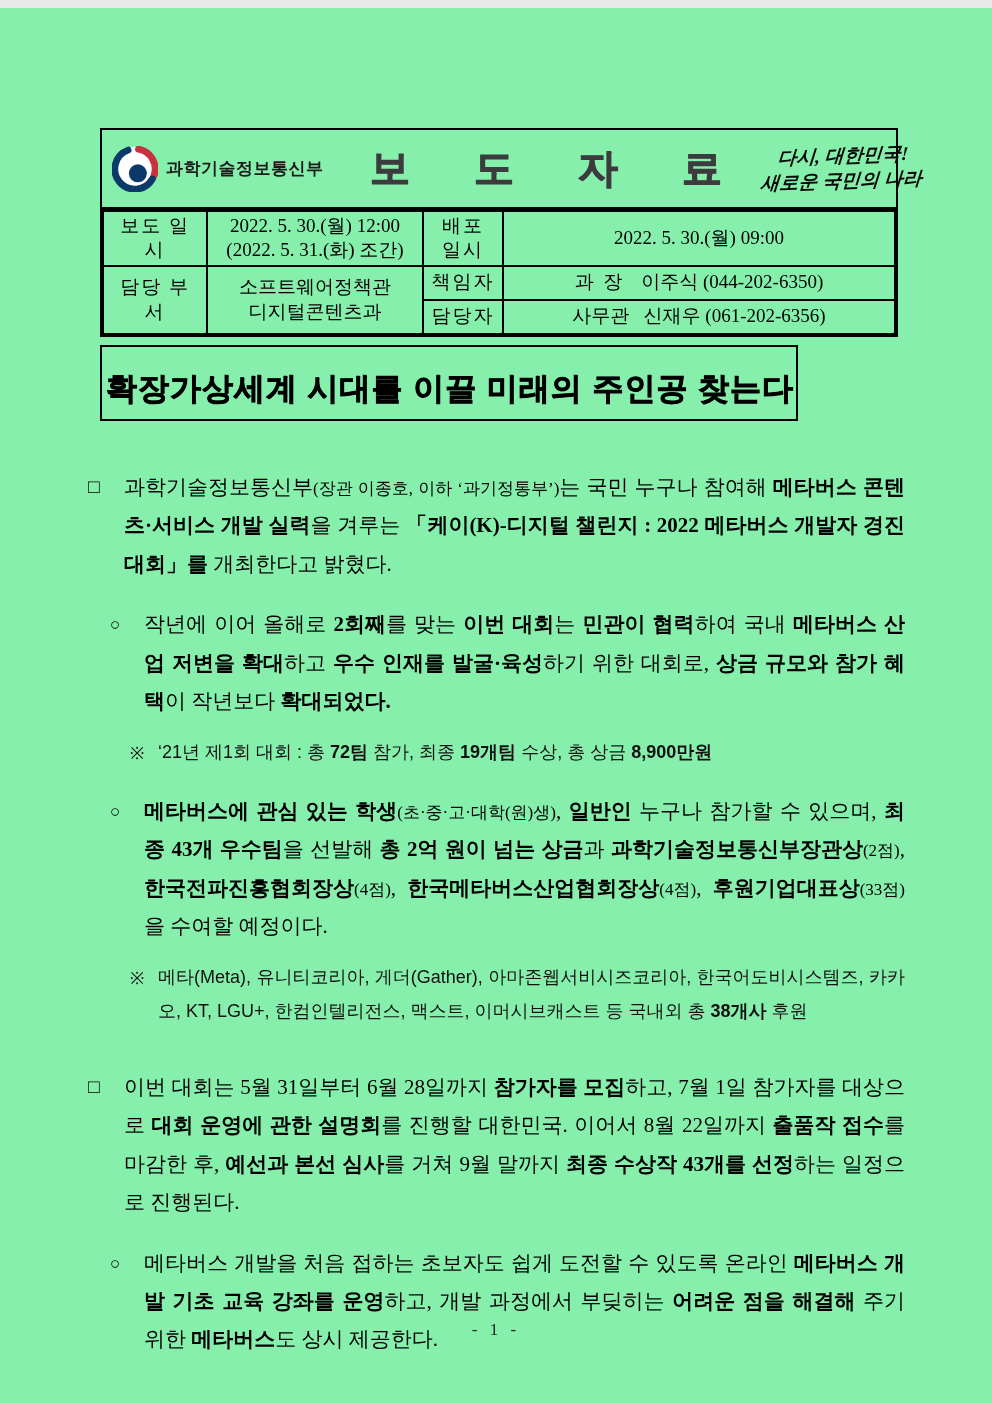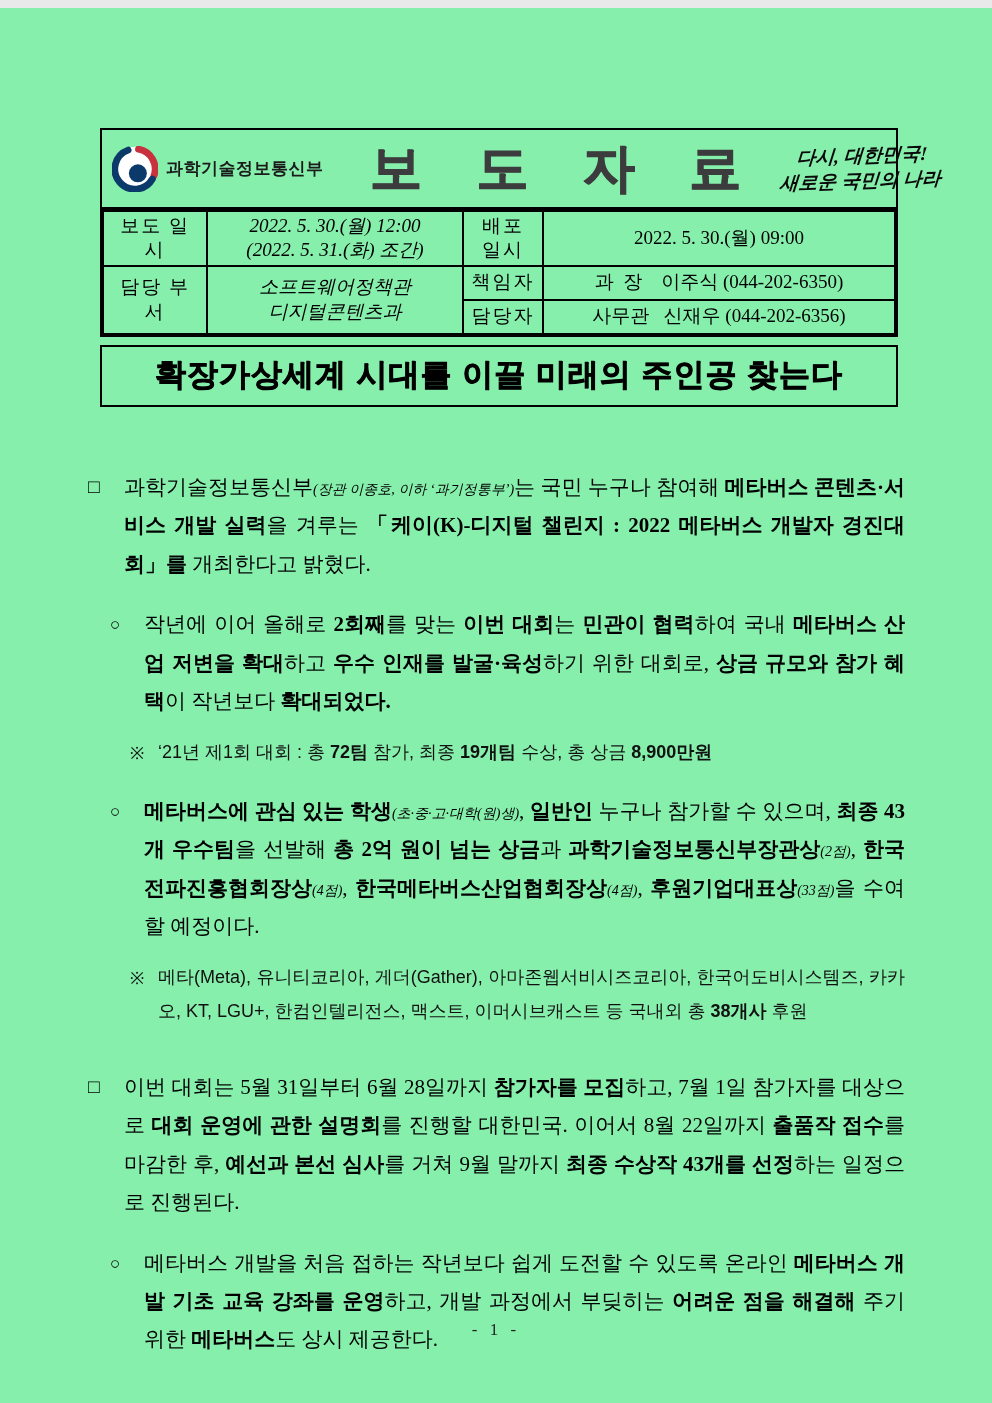"보 도 자 료" .doc-type { font-family: Liberation Sans, sans-serif -> Liberation Mono, monospace; font-size: 52px -> 40px }
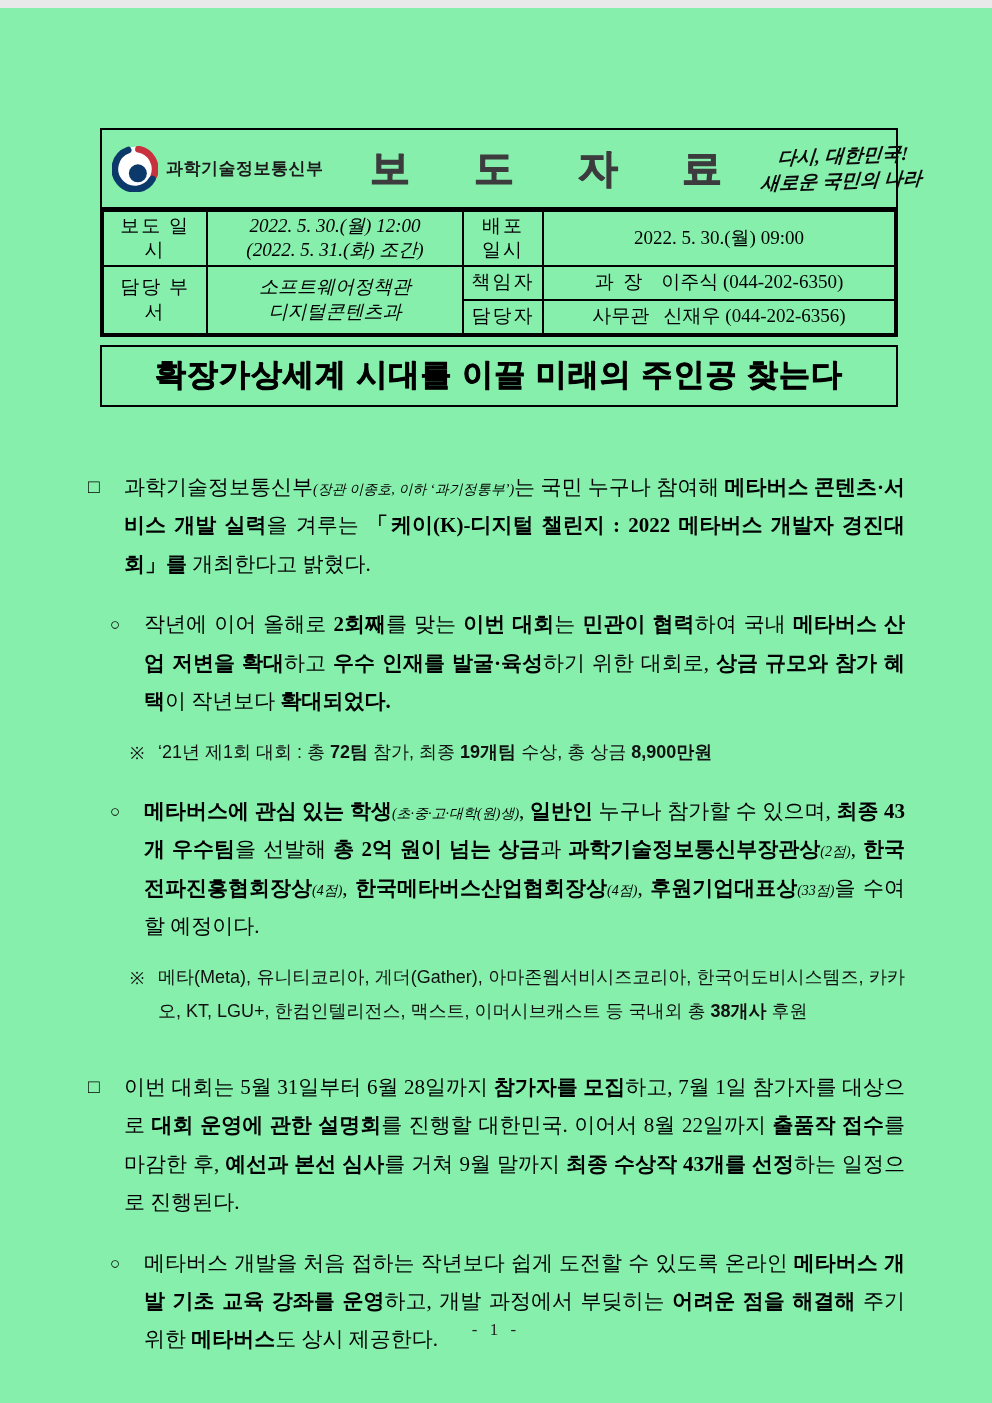"2022. 5. 30.(월) 12:00" td.c-val1 { font-style: italic -> none; width: 256px -> 216px }
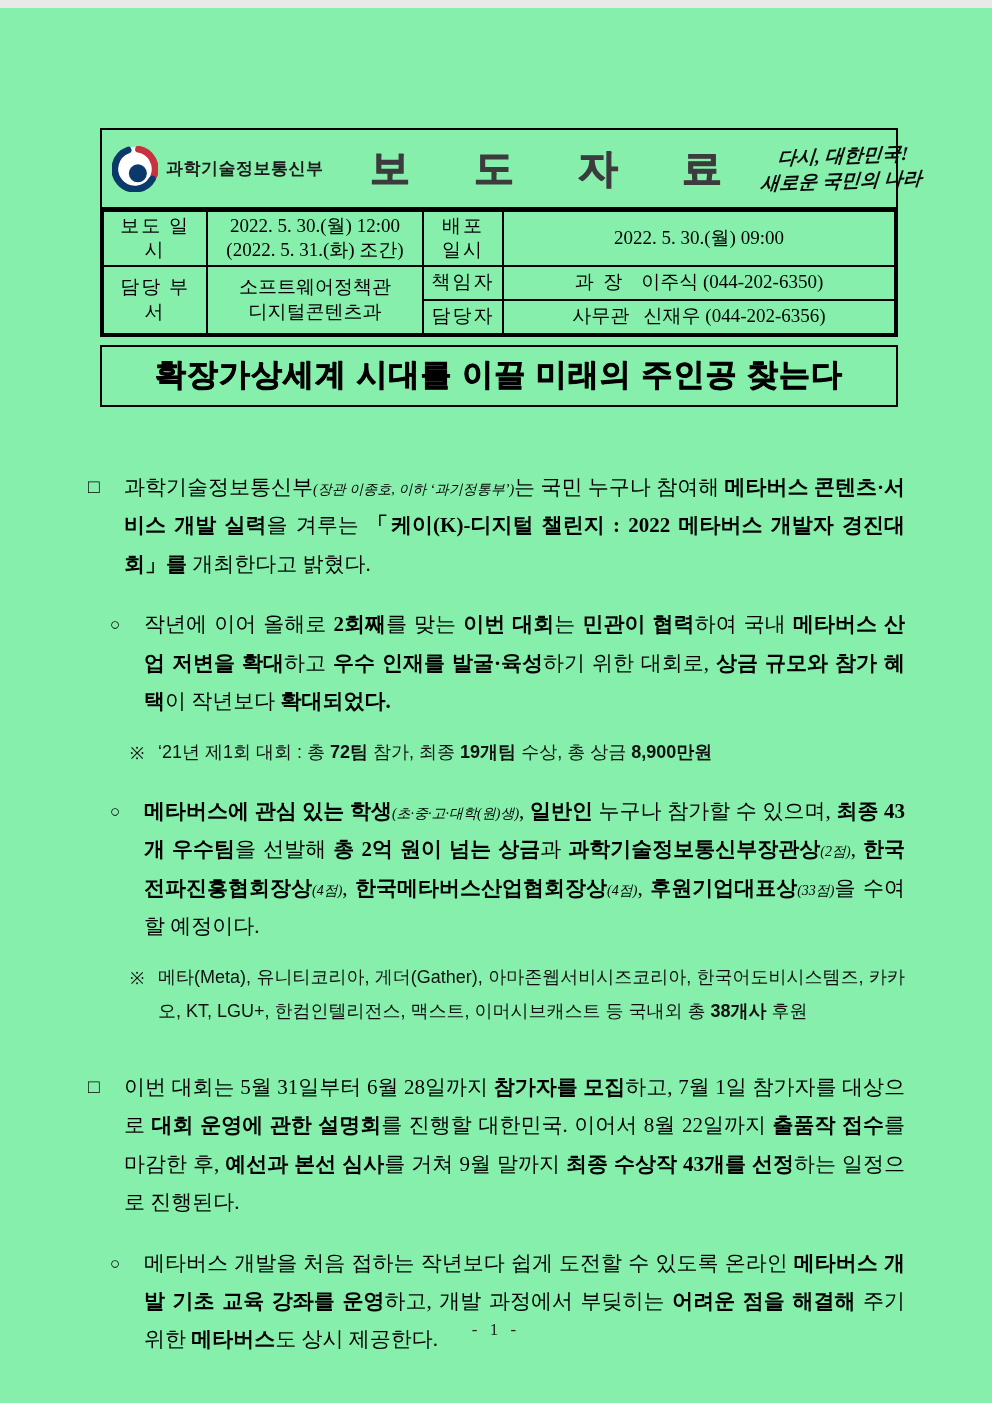"사무관 신재우 (044-202-6356)" td.pre { text: 044-202-6356 -> 061-202-6356 }
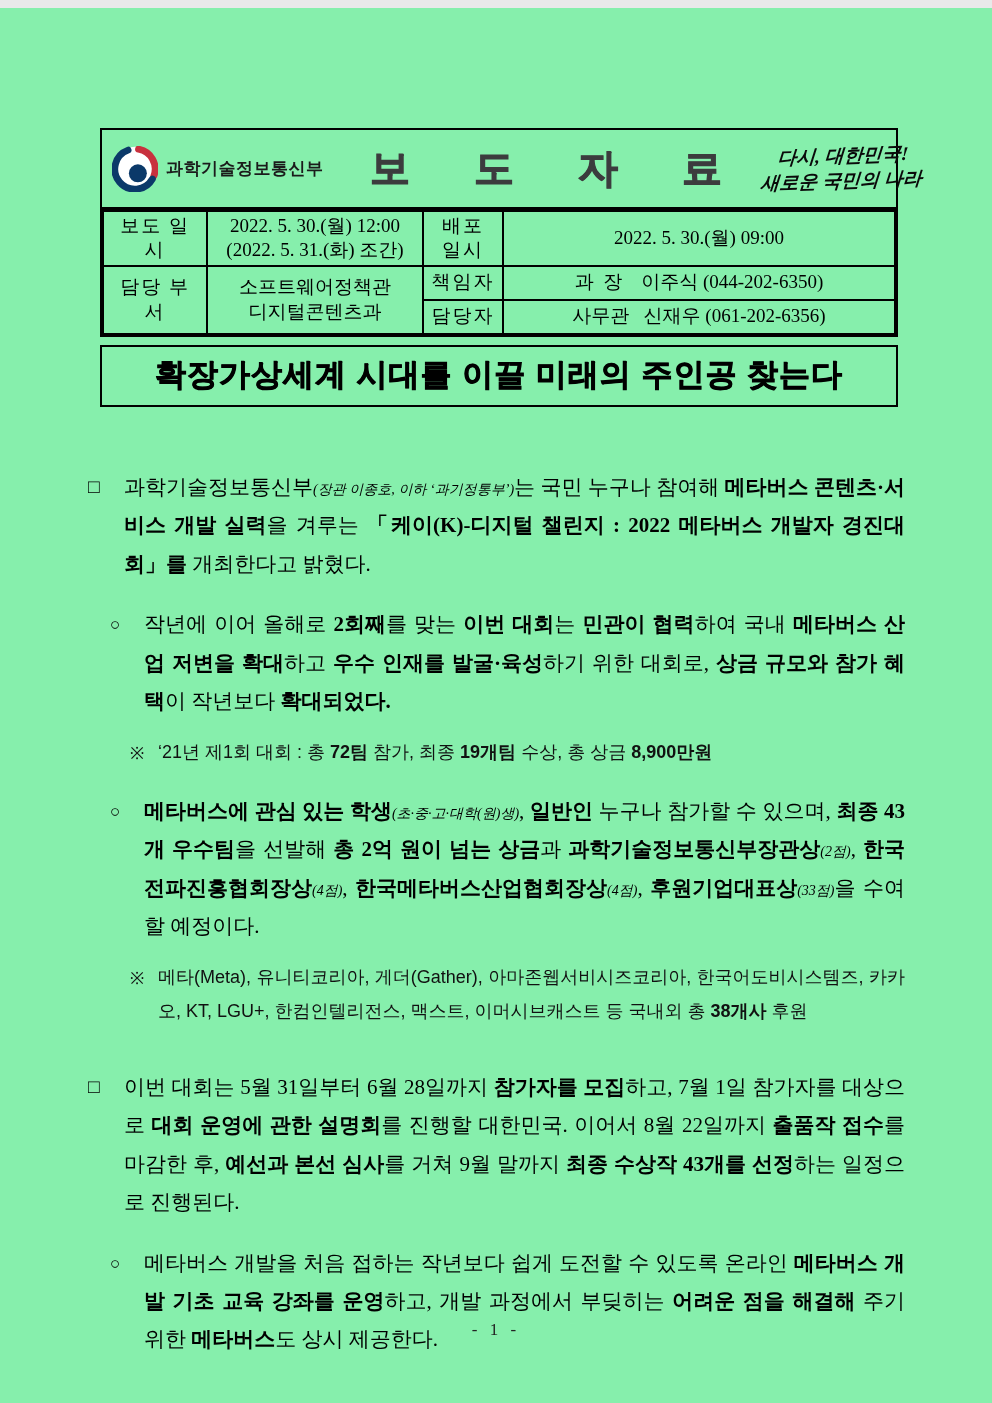"확장가상세계 시대를 이끌 미래의 주인공" .title-box { padding: 7px 4px 9px 4px -> 21px 4px 9px 4px; width: 798px -> 698px }
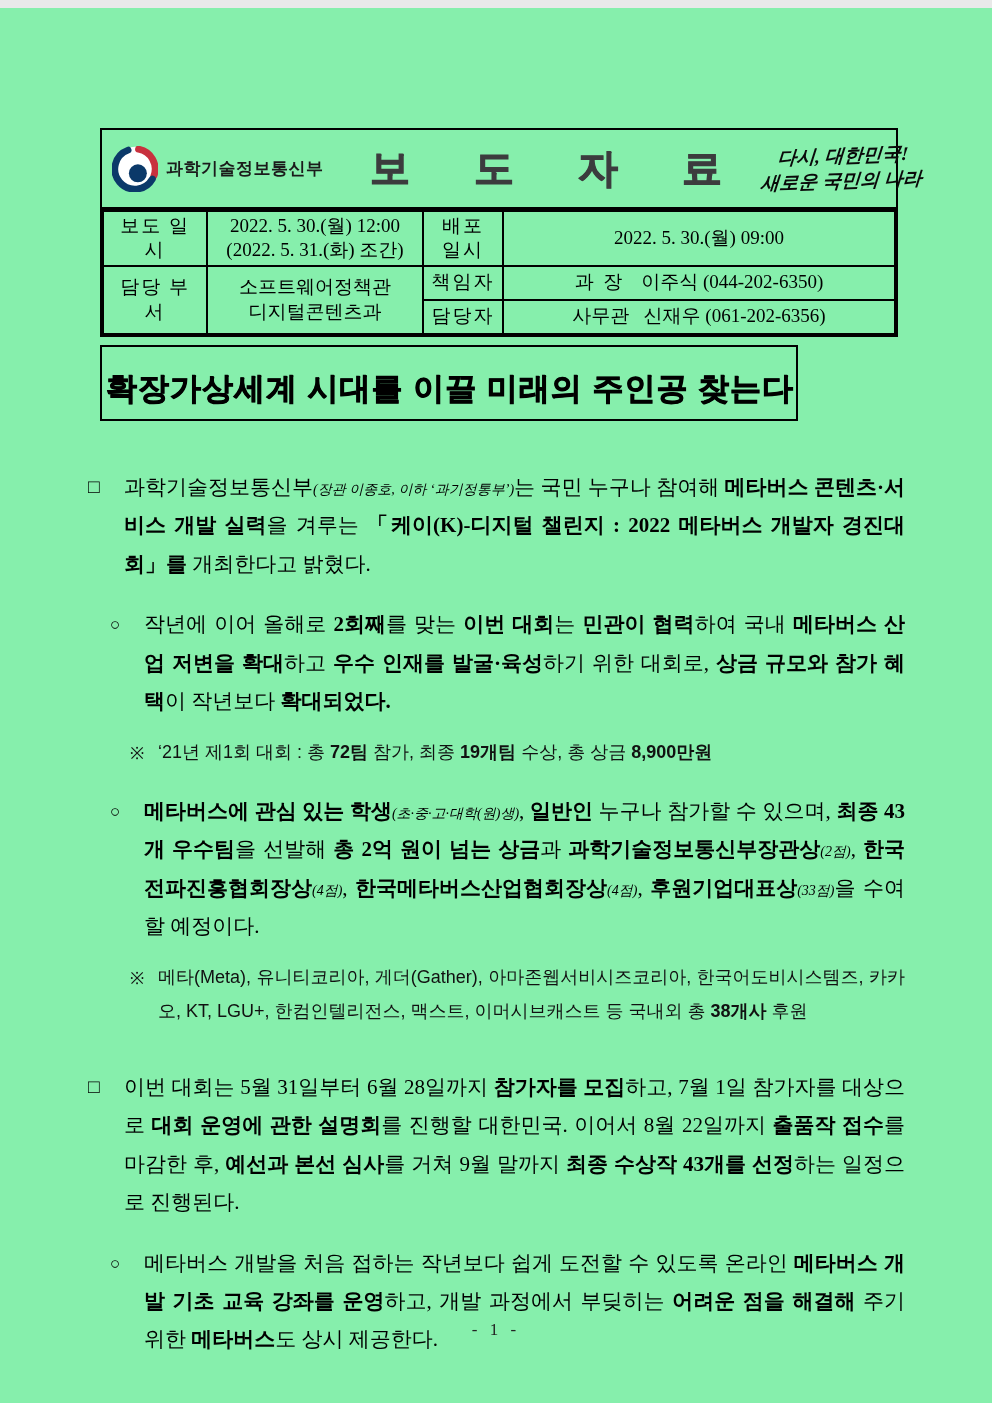"(장관 이종호, 이하 ‘과기정통부’)" .ptext .sm { font-size: 14px -> 17px; font-style: italic -> none }
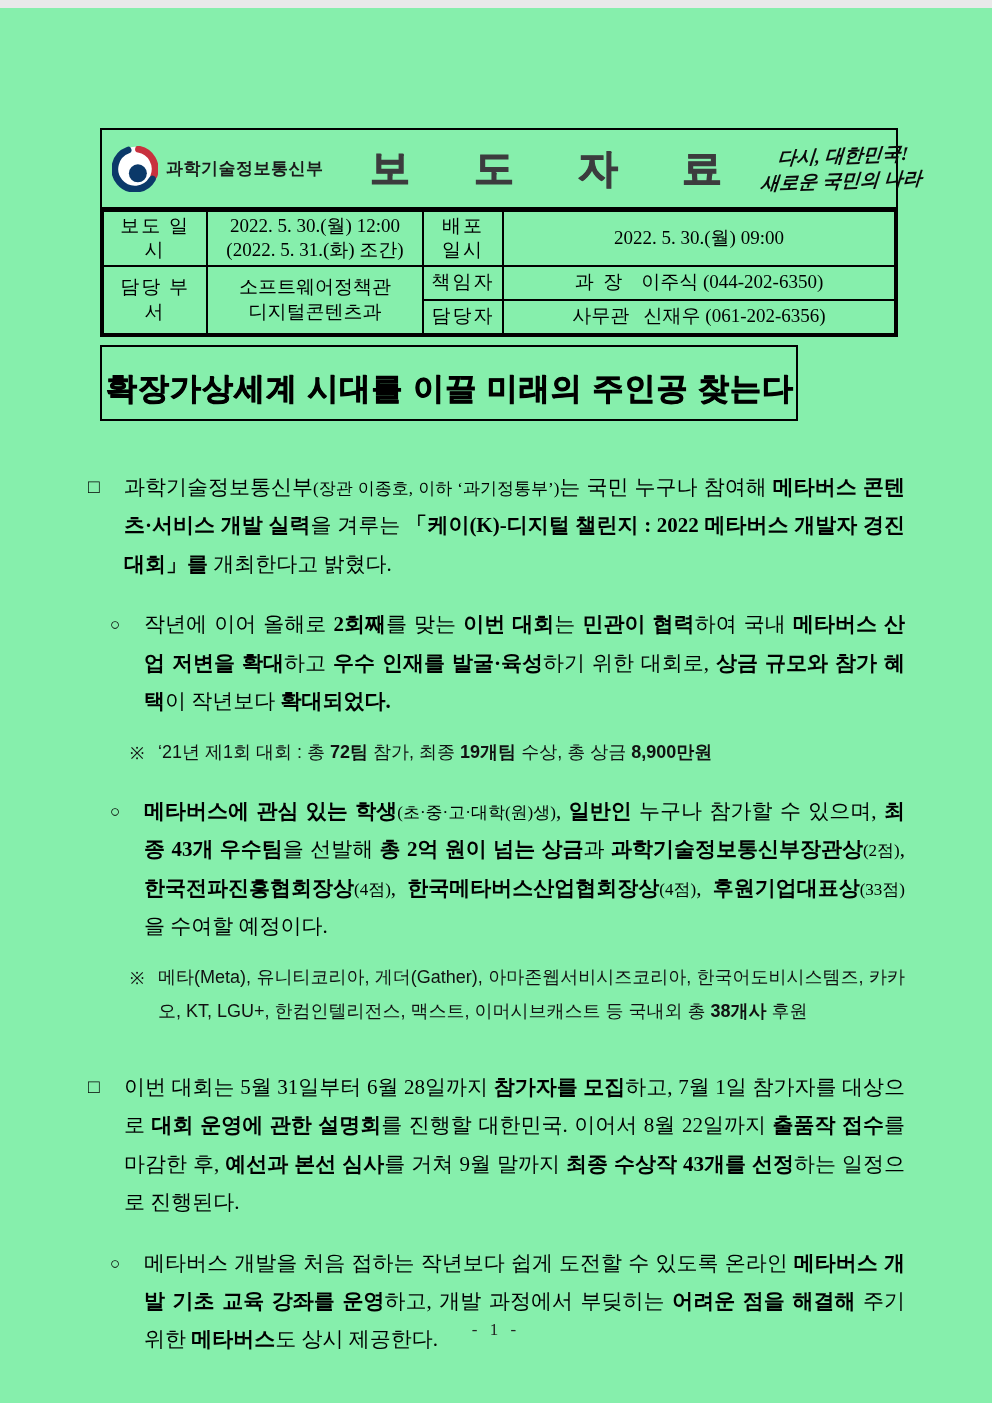"메타버스 개발을 처음 접하는 작년보다" span { text: 작년보다 -> 초보자도 }
